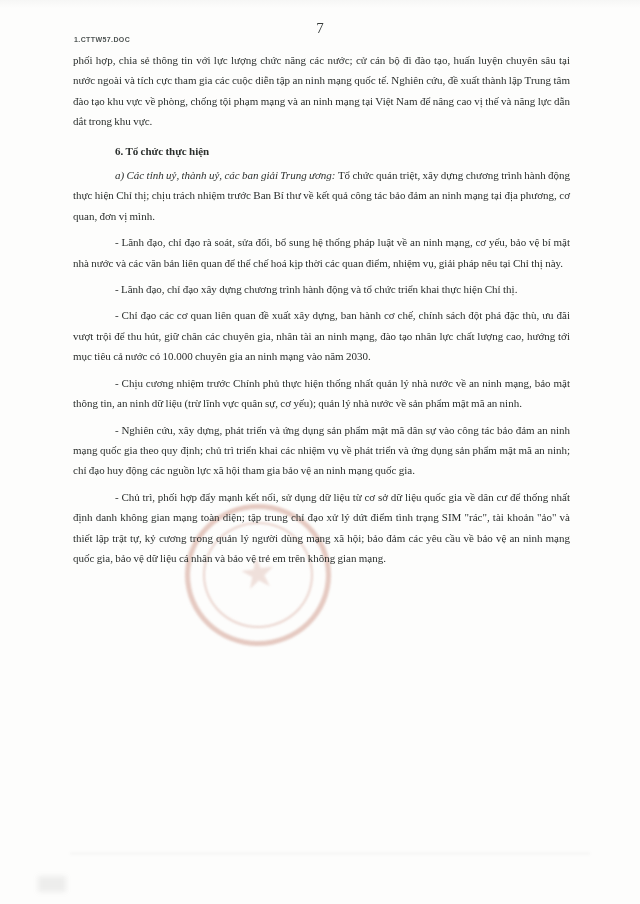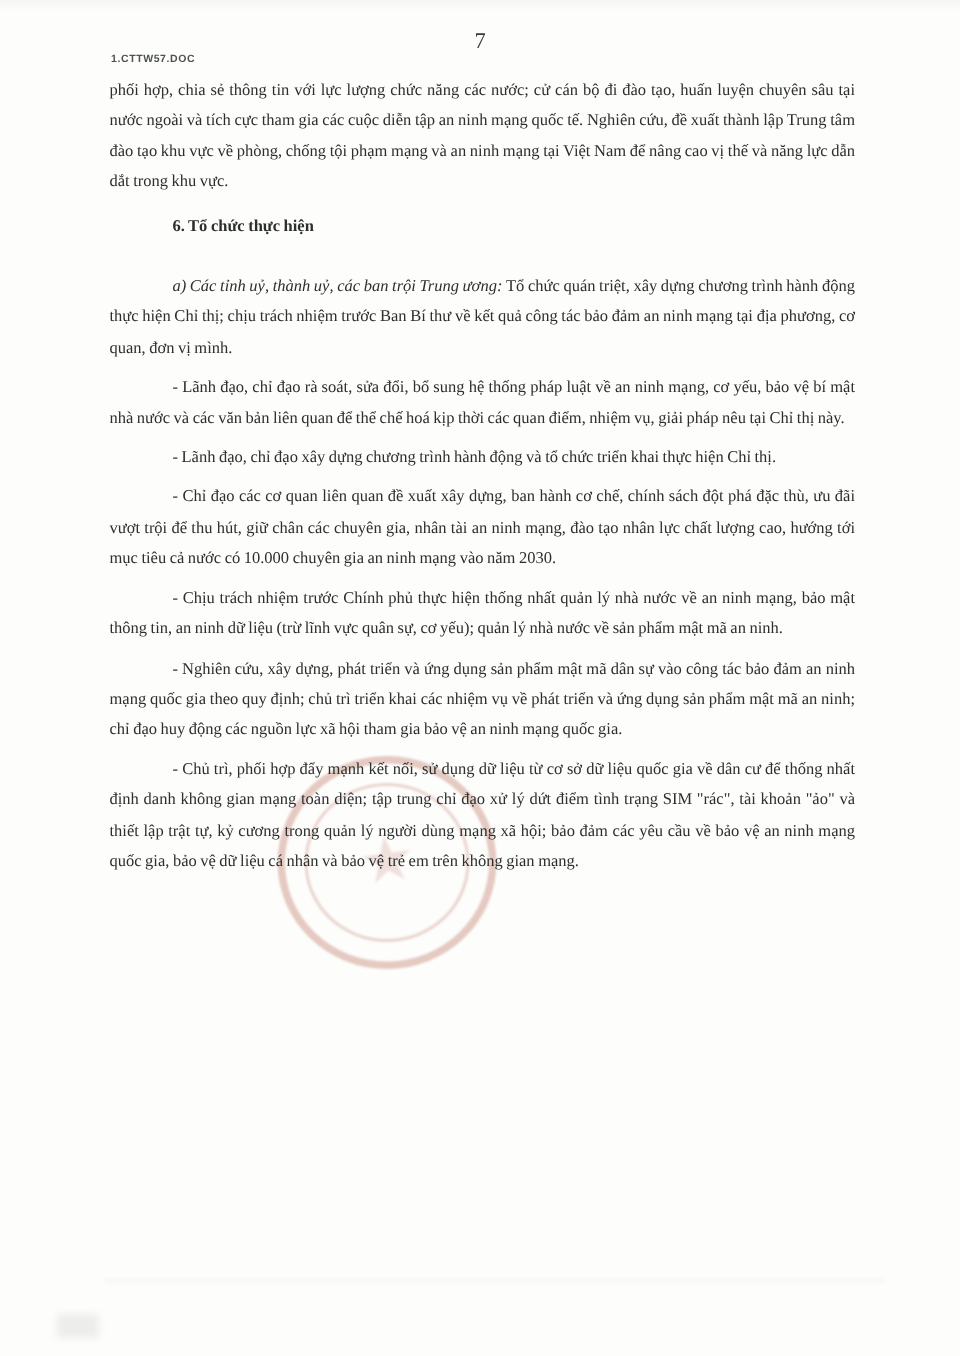"6. Tổ chức thực hiện" .para.heading { margin: 9px 0 20px 0 -> 9px 0 4px 0 }
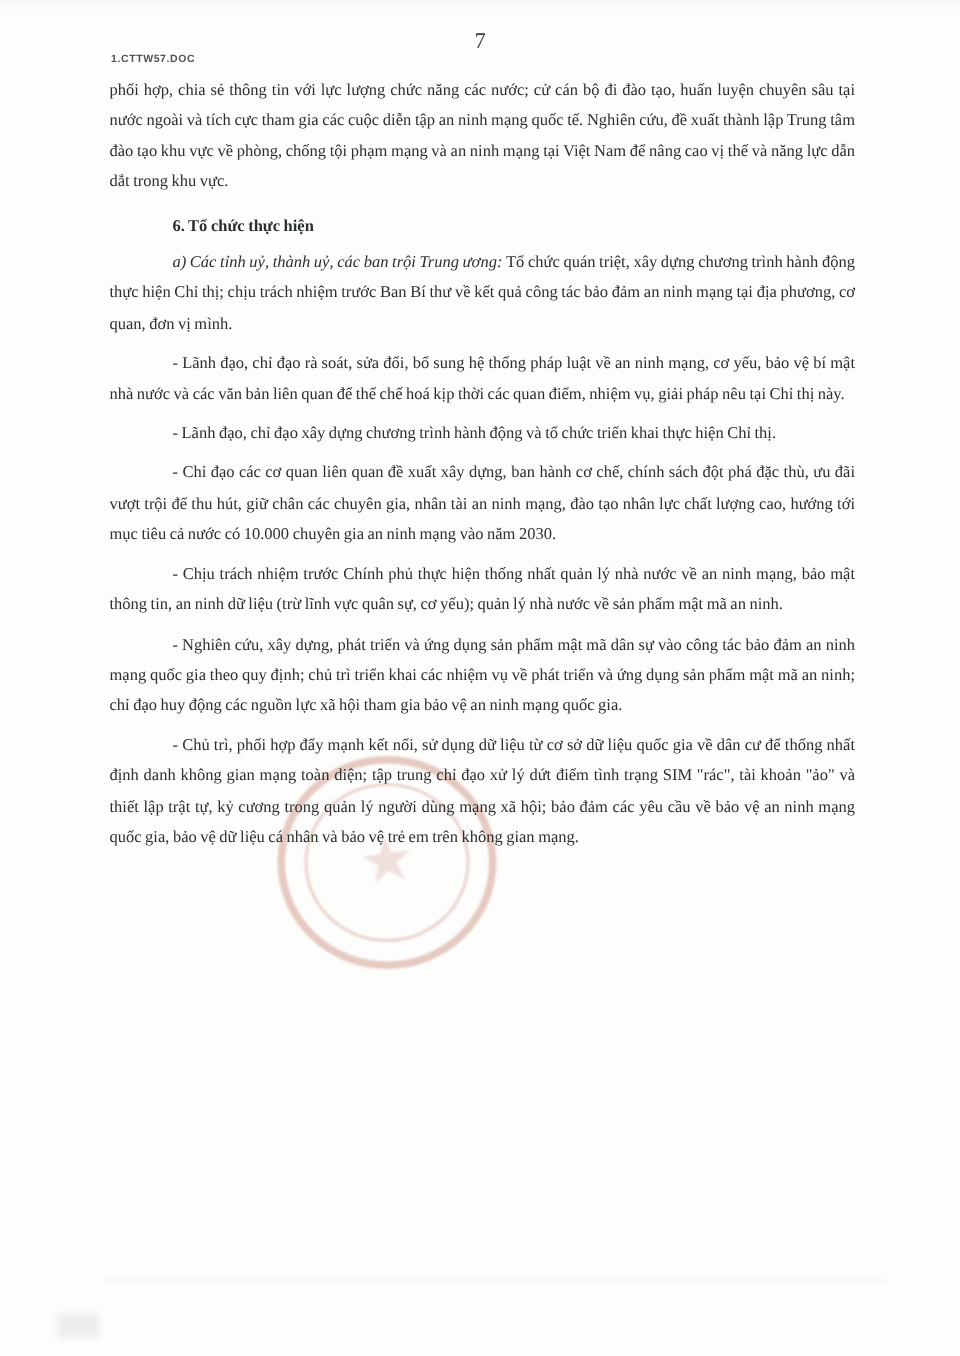"a) Các tỉnh uỷ, thành" span.it { text: trội -> giải }
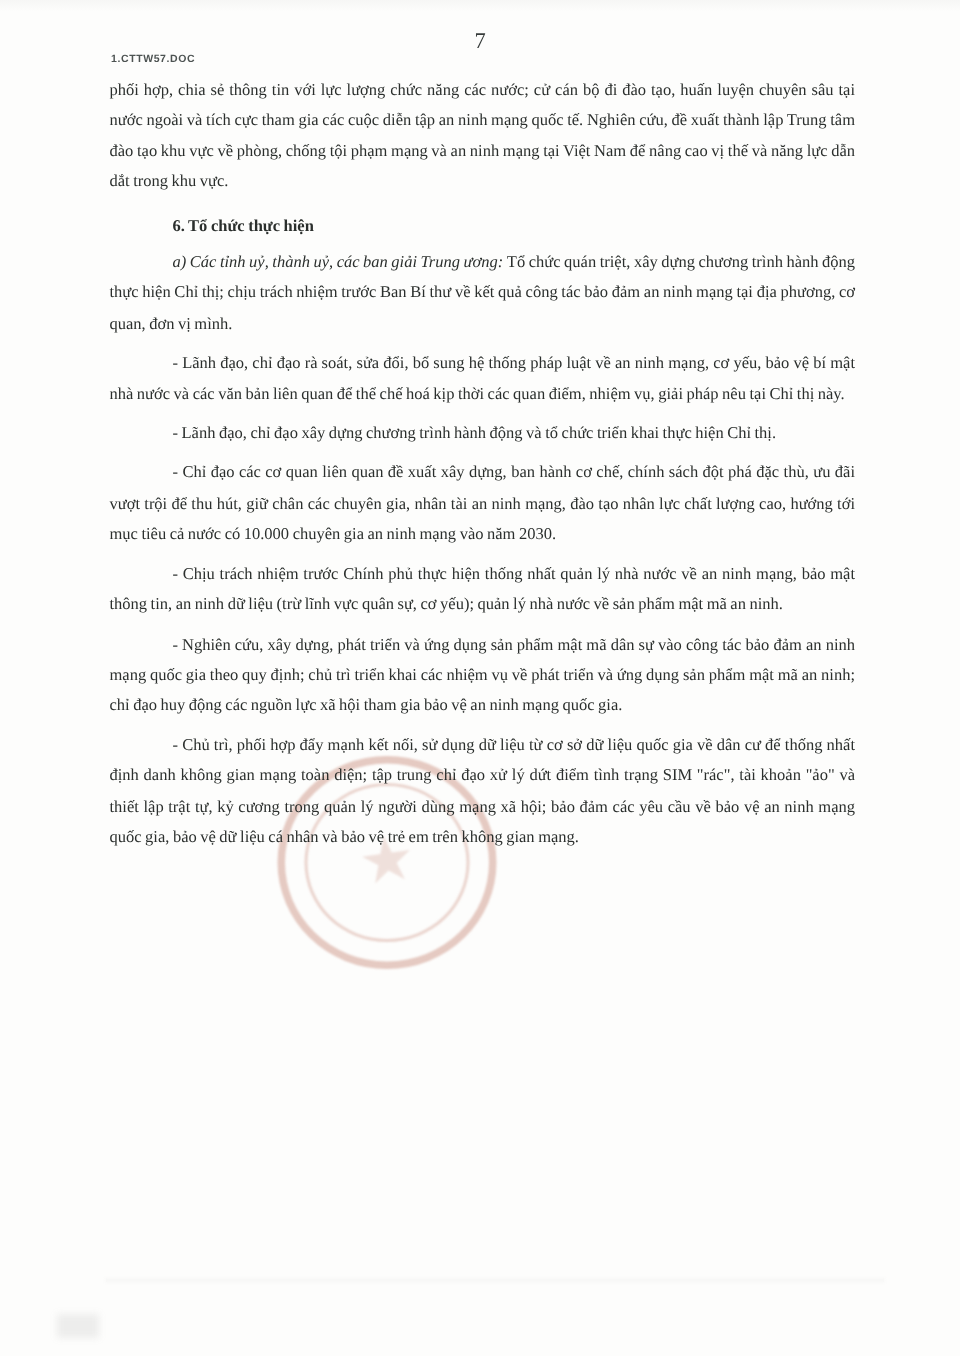"- Chịu trách nhiệm trước" span { text: trách -> cương }
